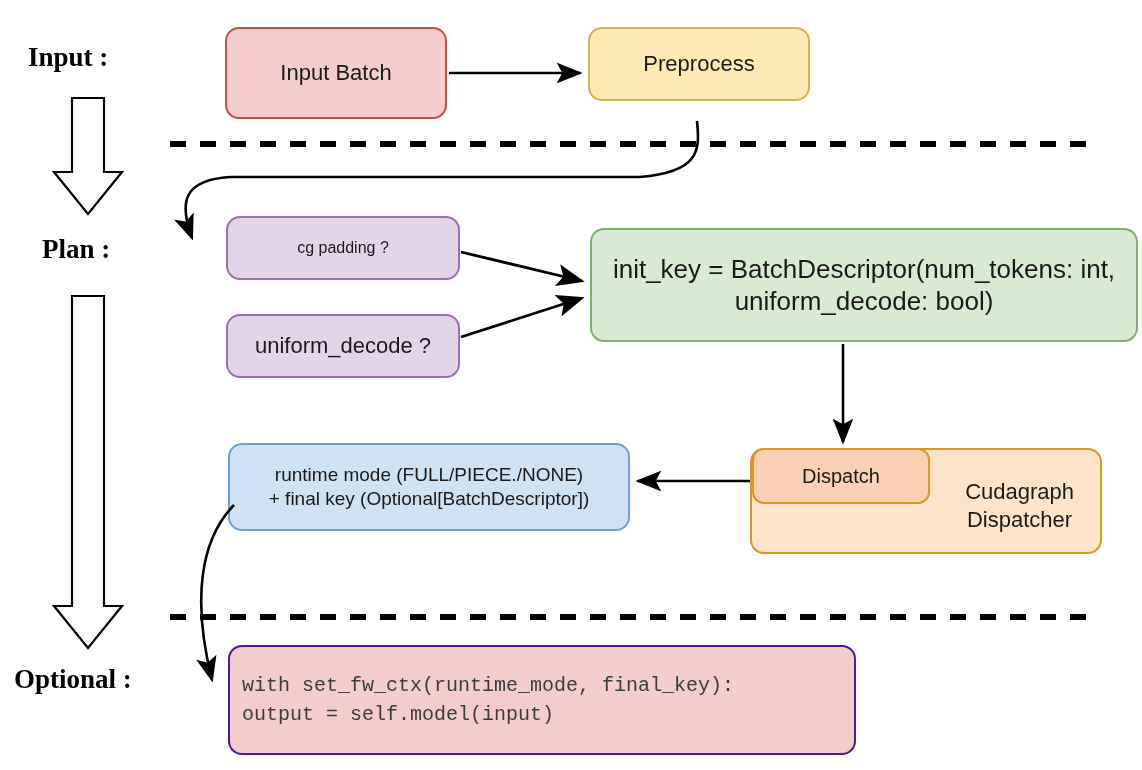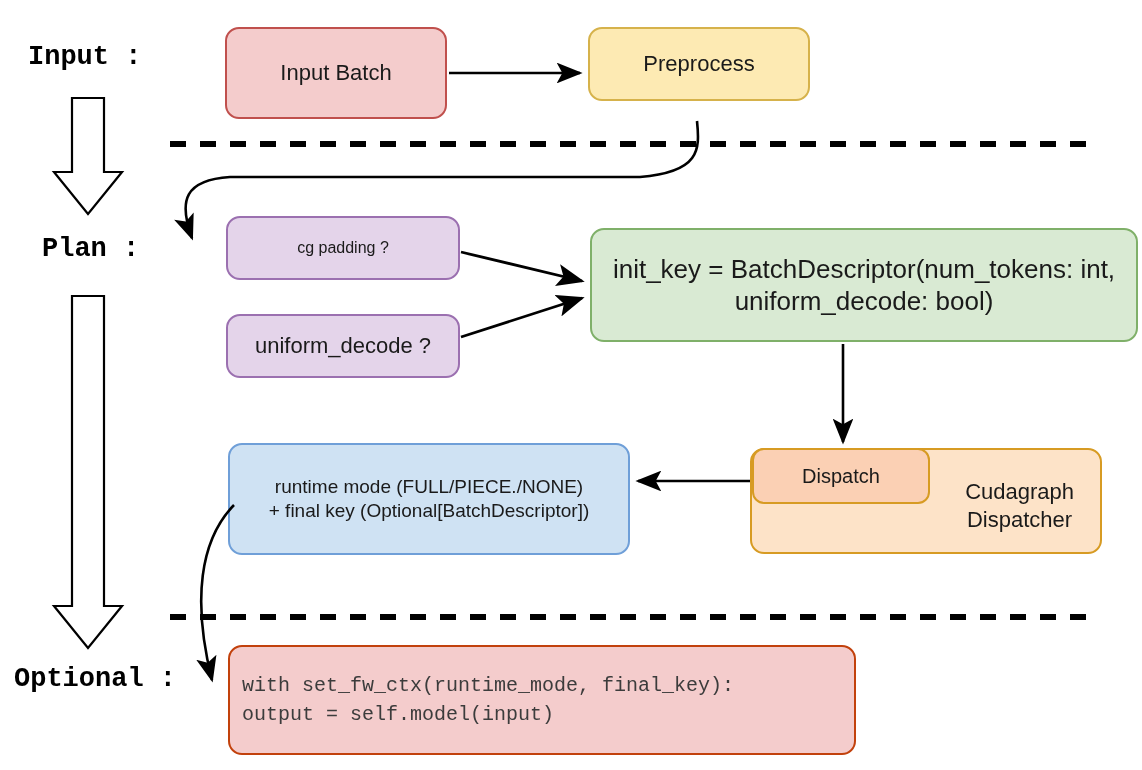"Input :" .stage-label { font-family: Liberation Mono, monospace -> Liberation Serif, serif }
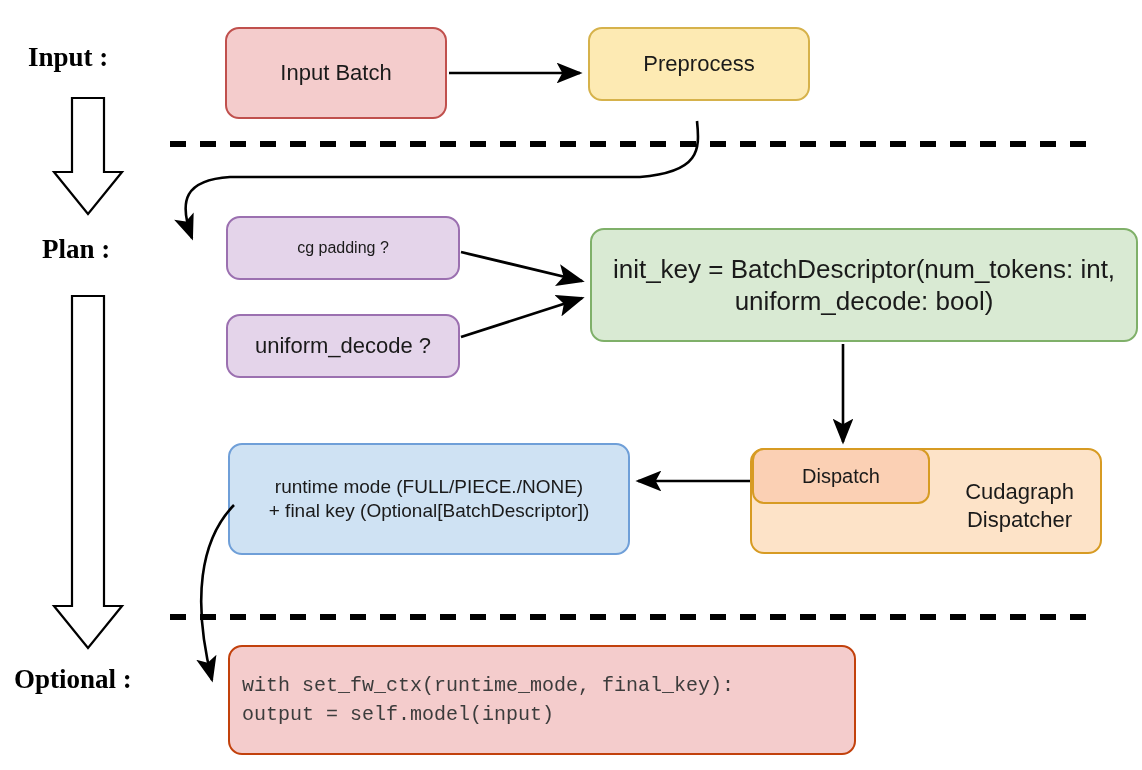"runtime mode (FULL/PIECE./NONE)" #node-runtime-mode { height: 112px -> 88px }
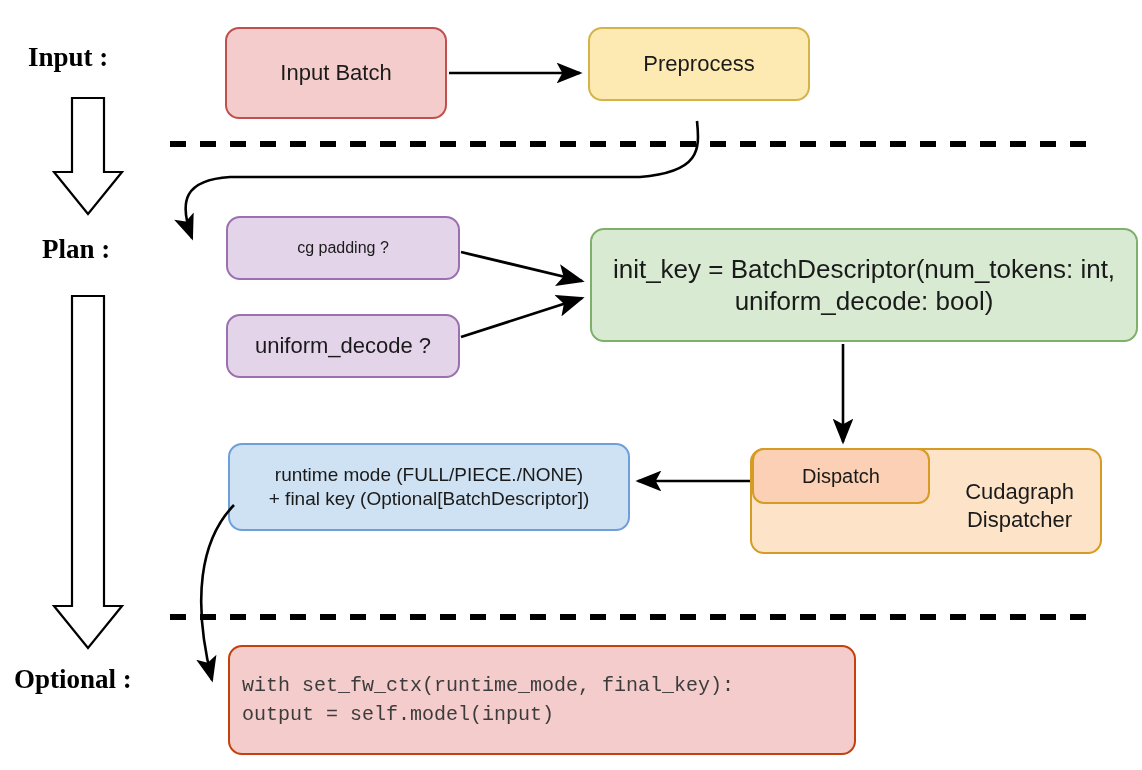"with set_fw_ctx(runtime_mode," #node-code { border: 2px solid #c2410c -> 2px solid #4c1d95 }
